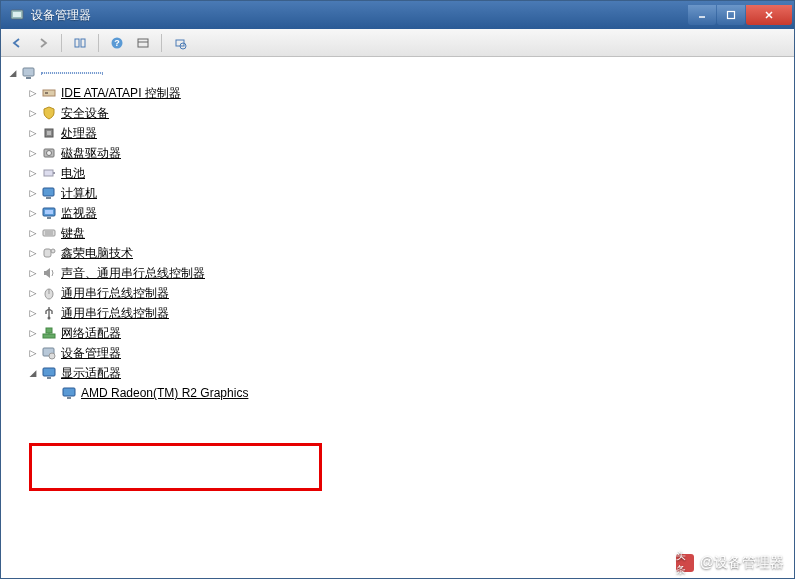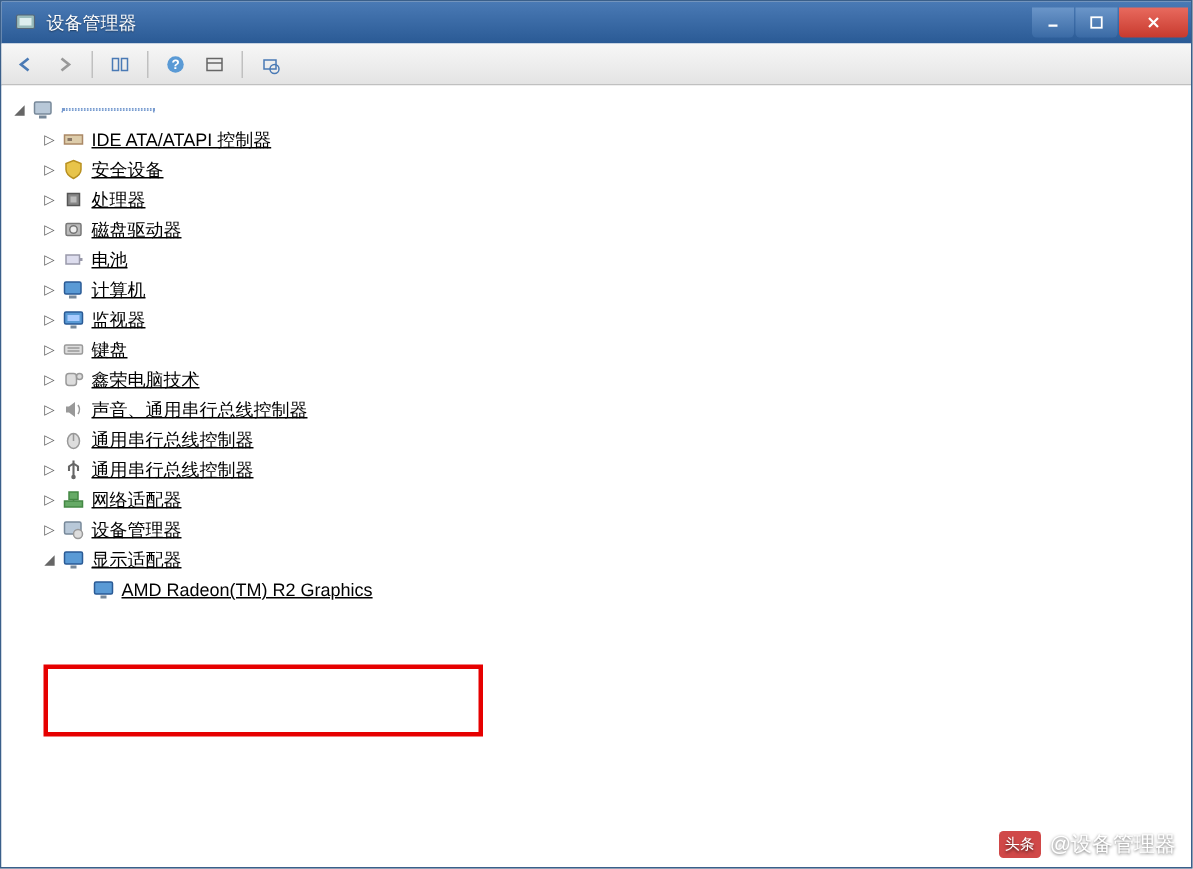"头条" .watermark .wmicon { width: 28px -> 18px }
